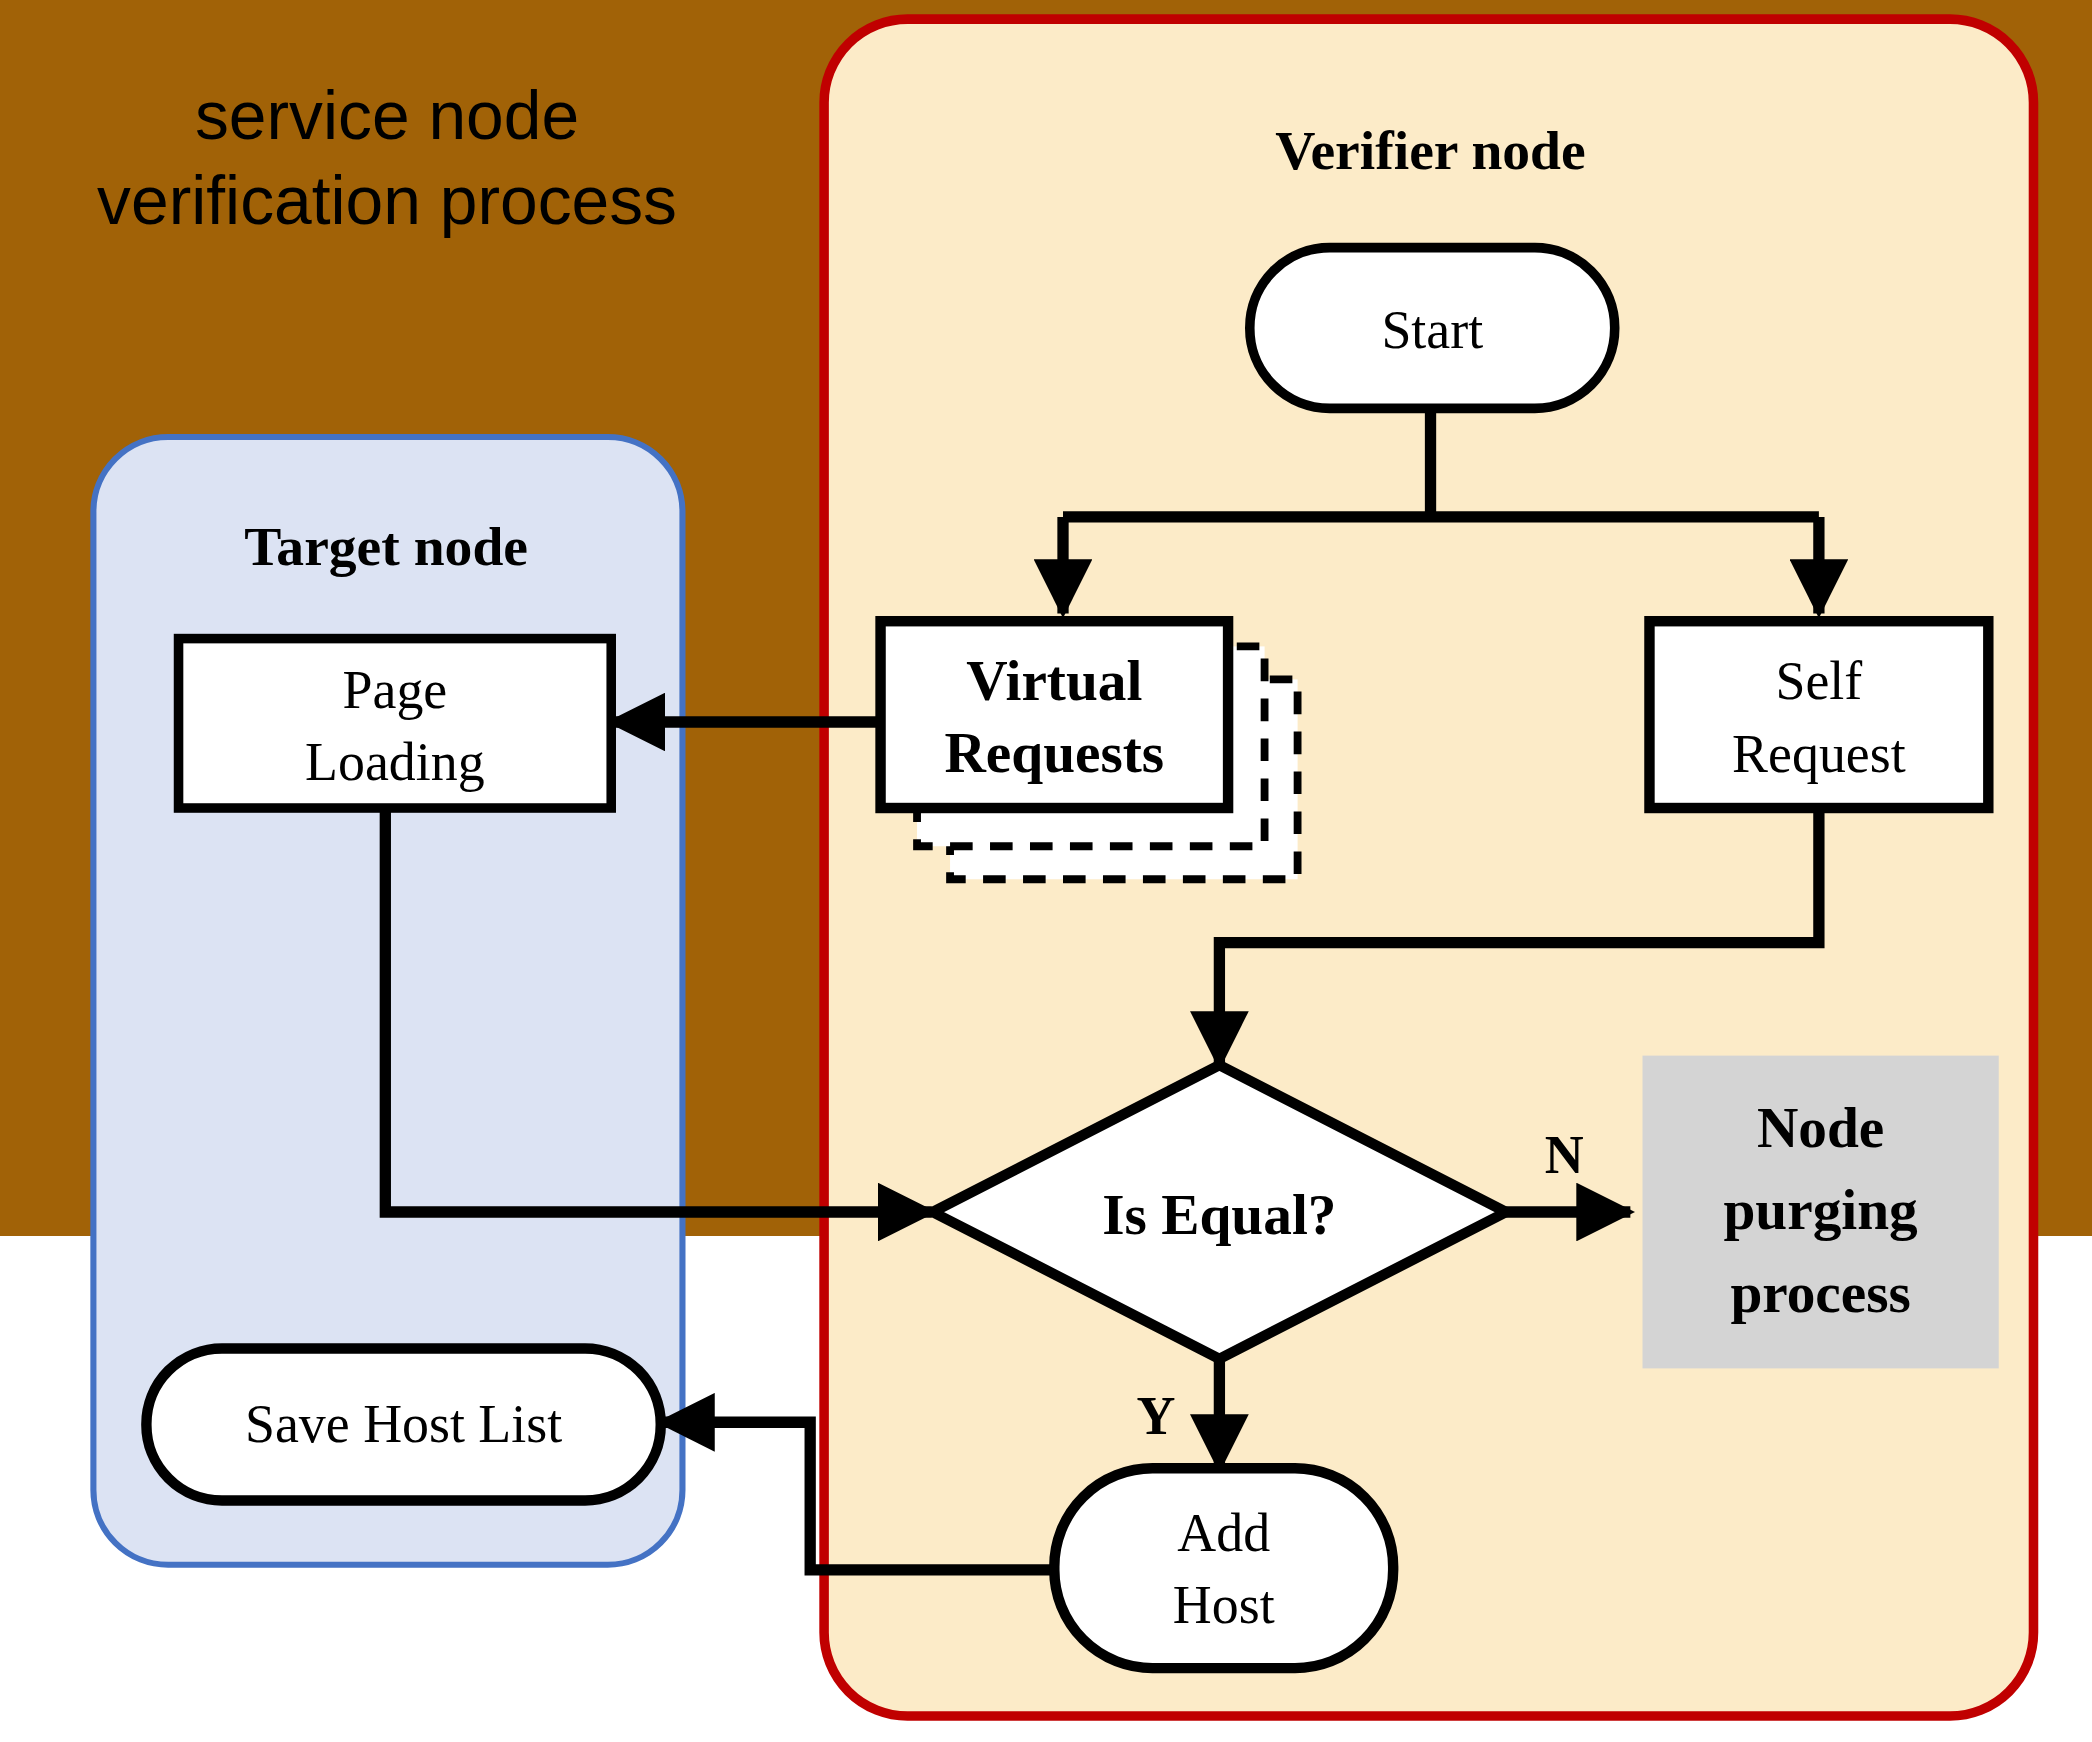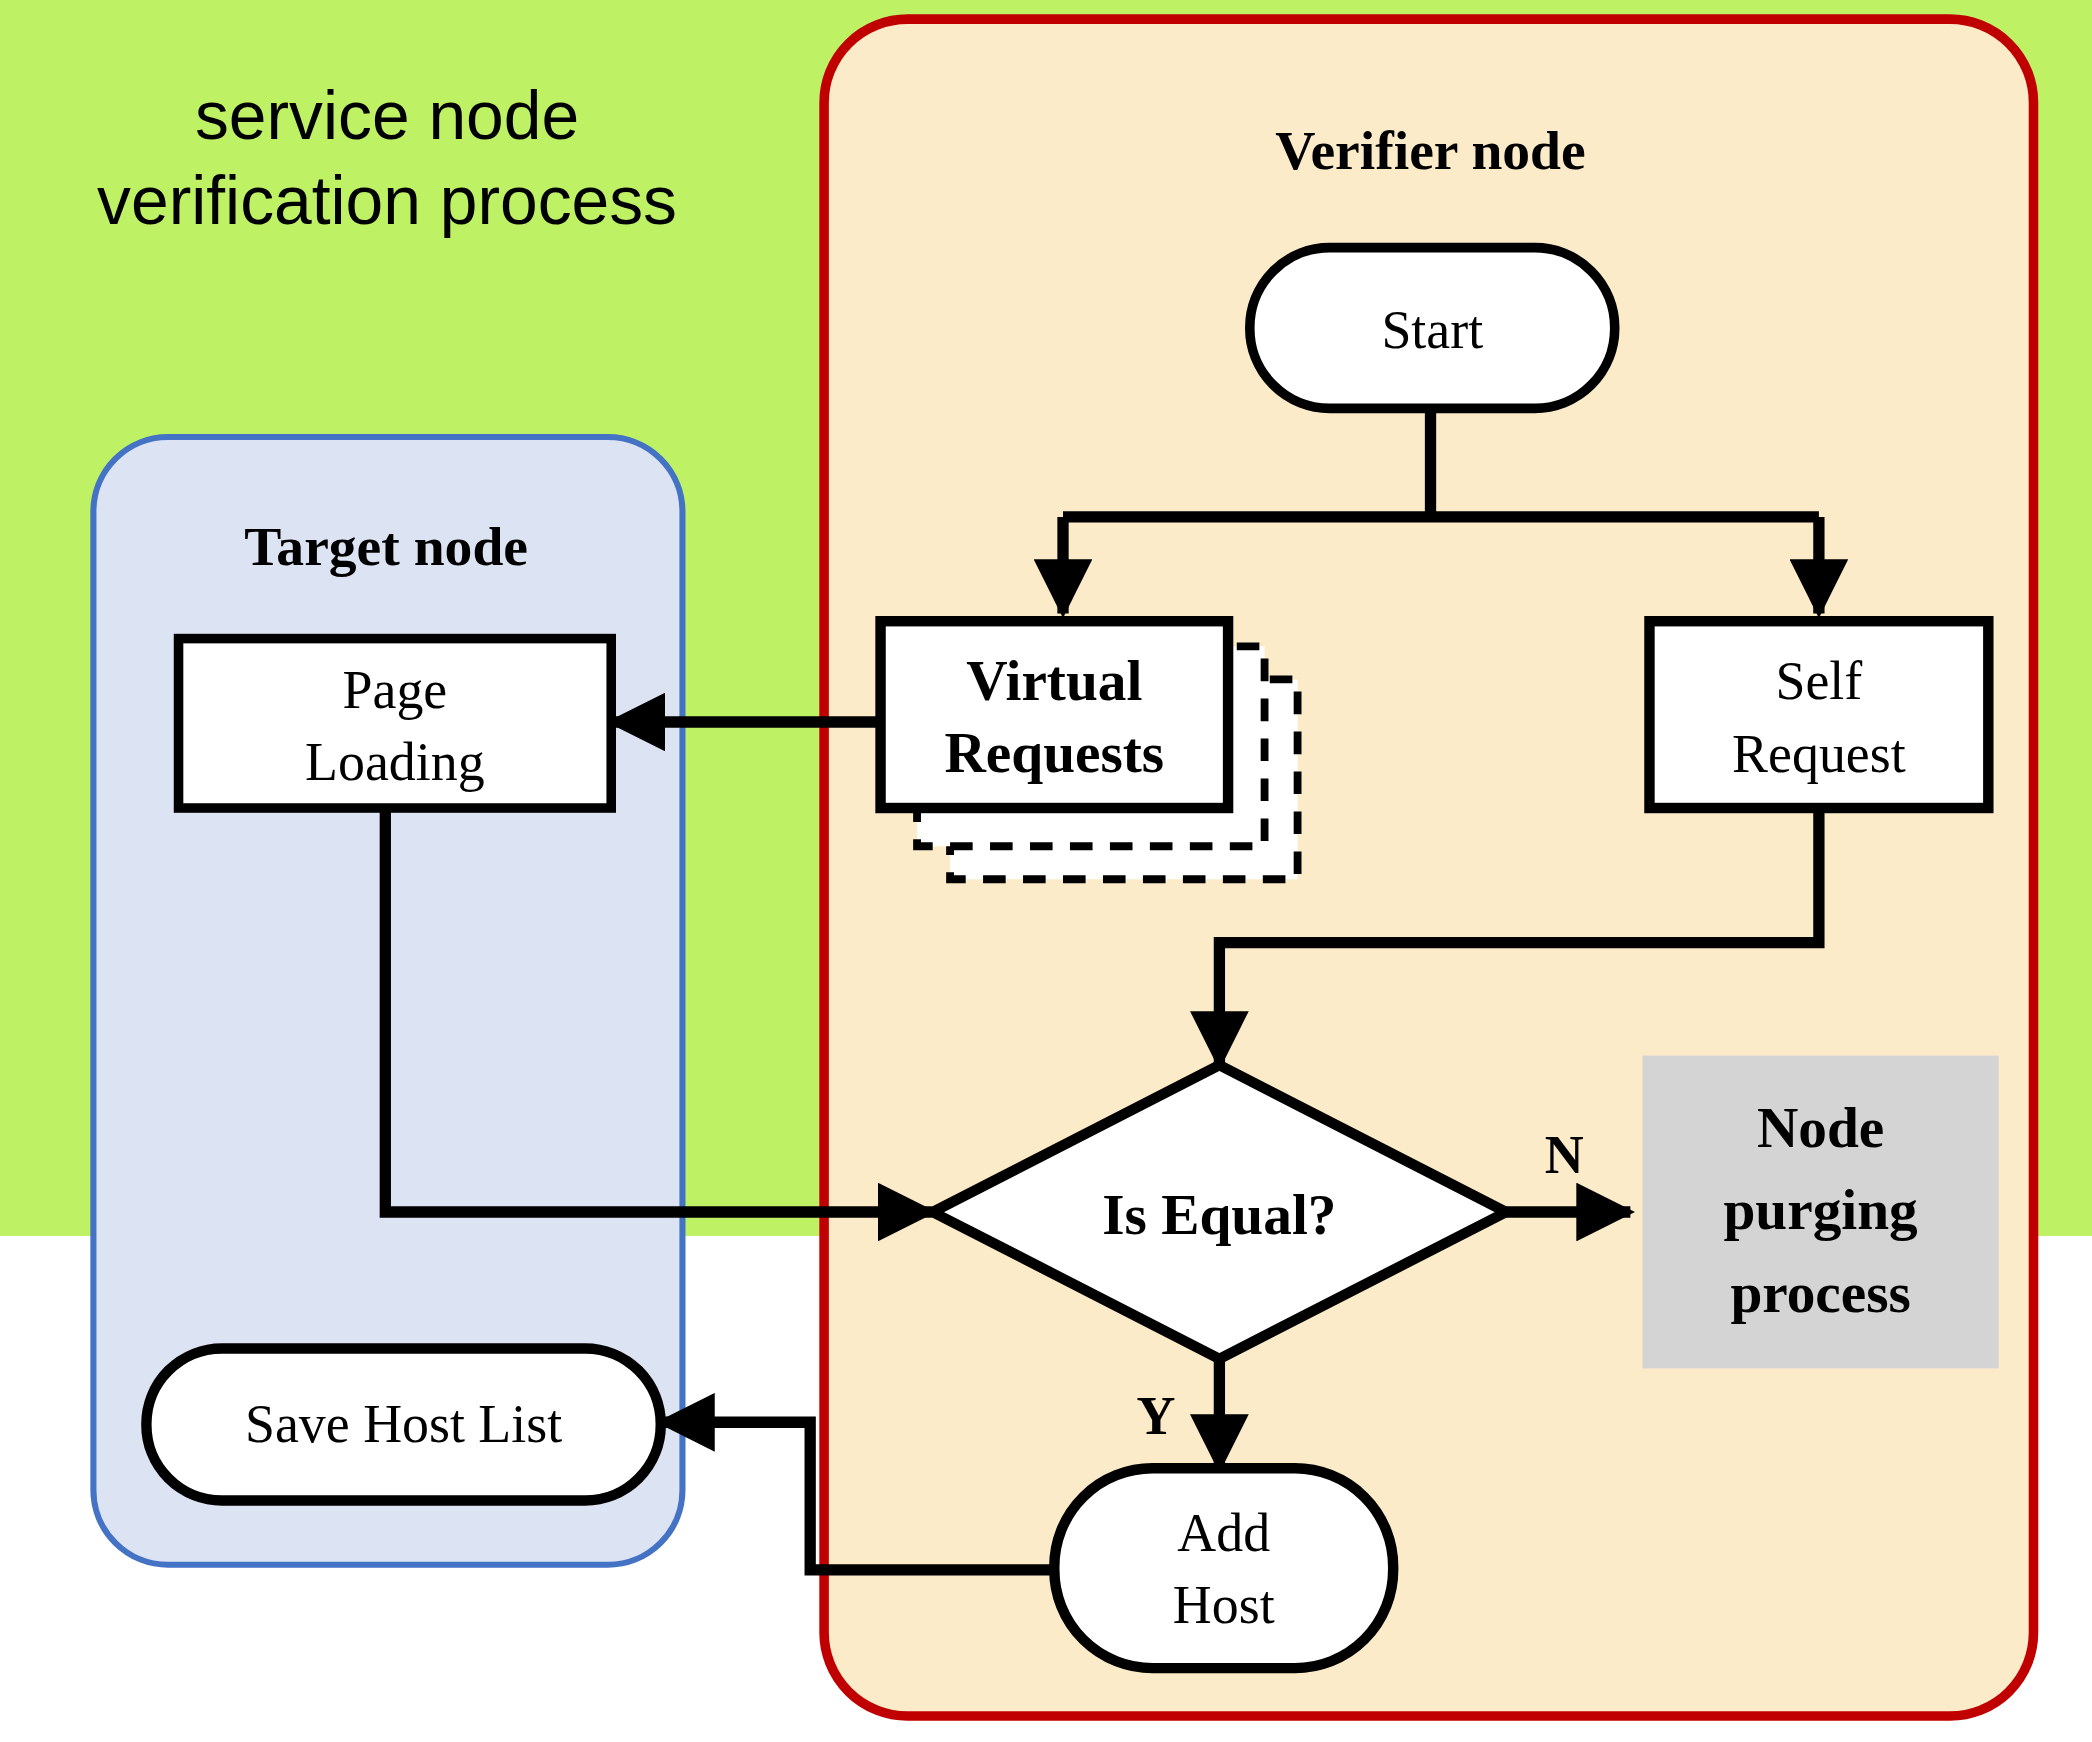"service node" #stage { background: #bef264 -> #a16207 }
